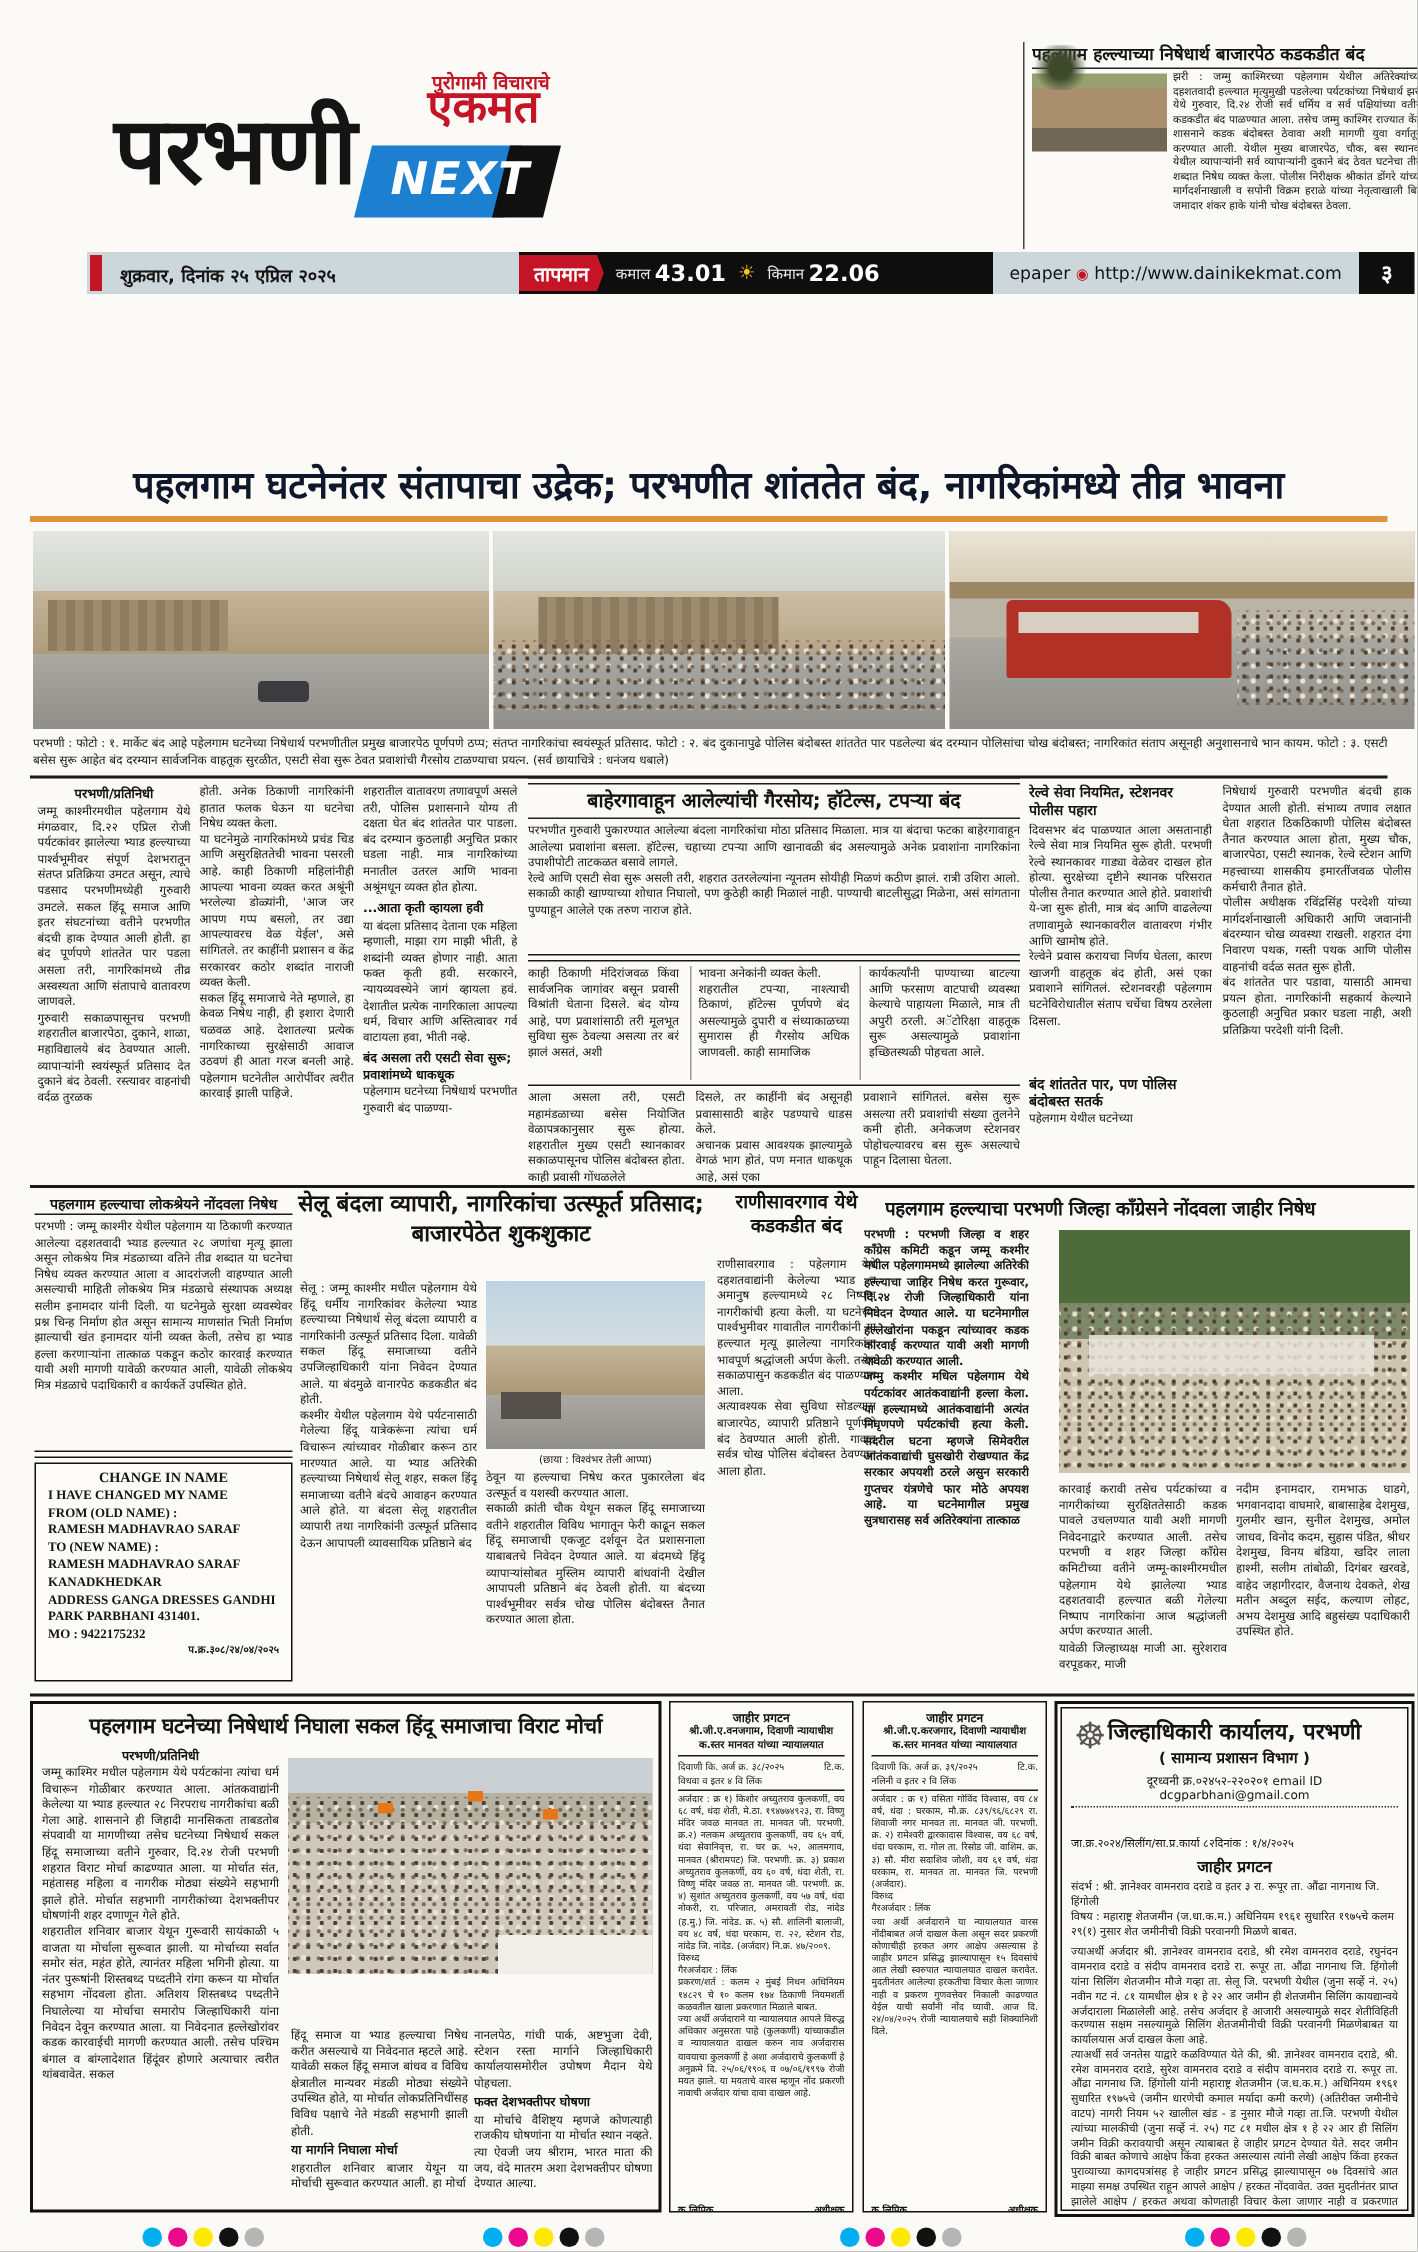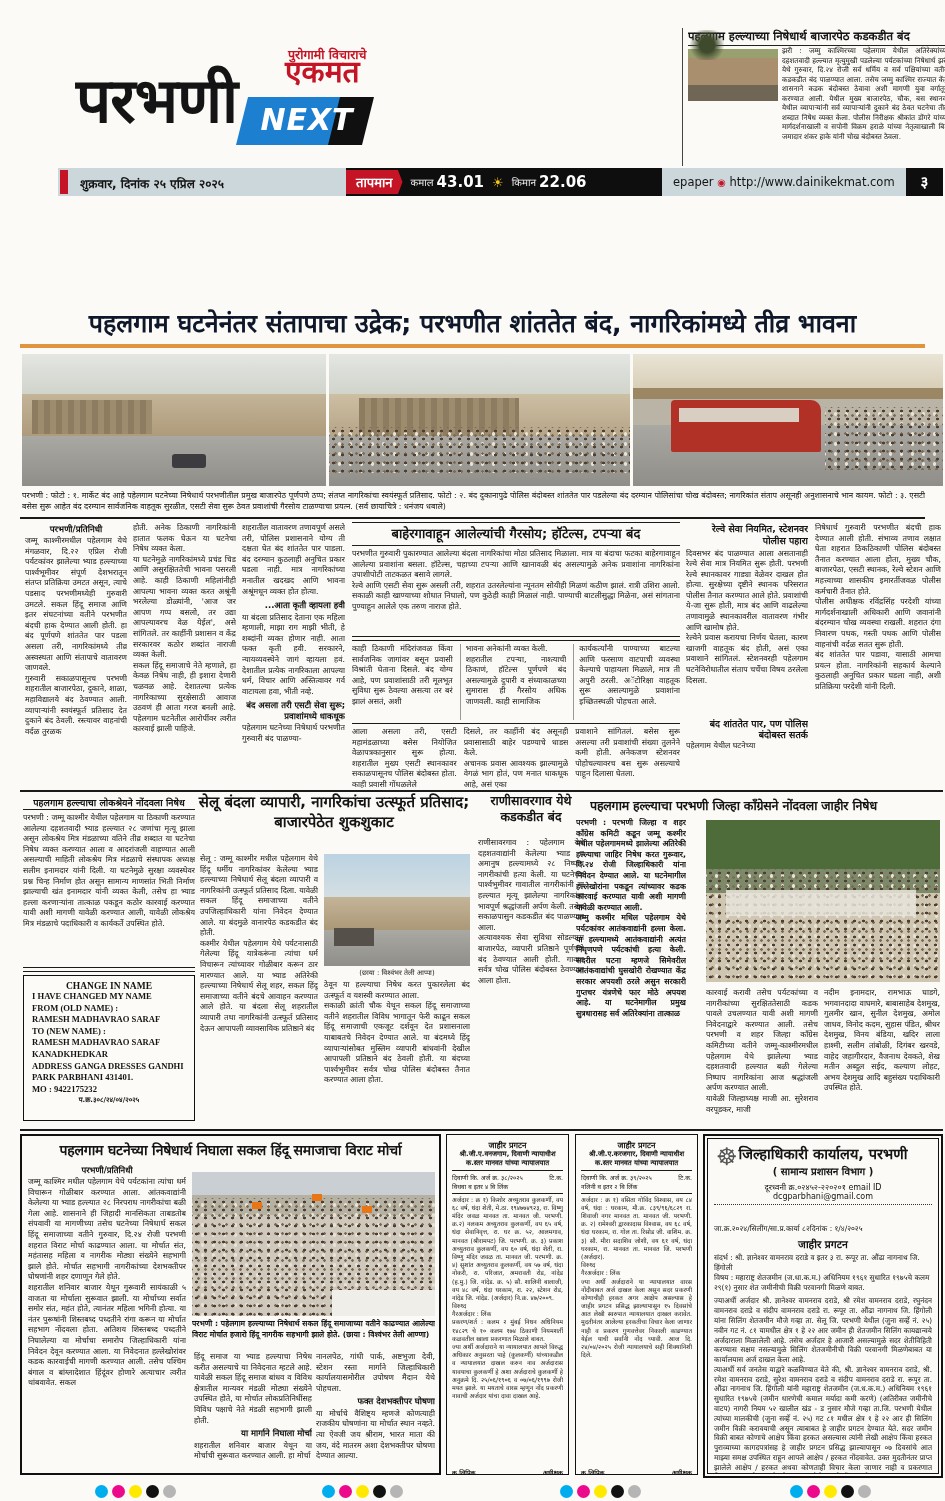"शहरातील वातावरण तणावपूर्ण असले तरी," div.bodytxt { text: खदखद -> उतरल }
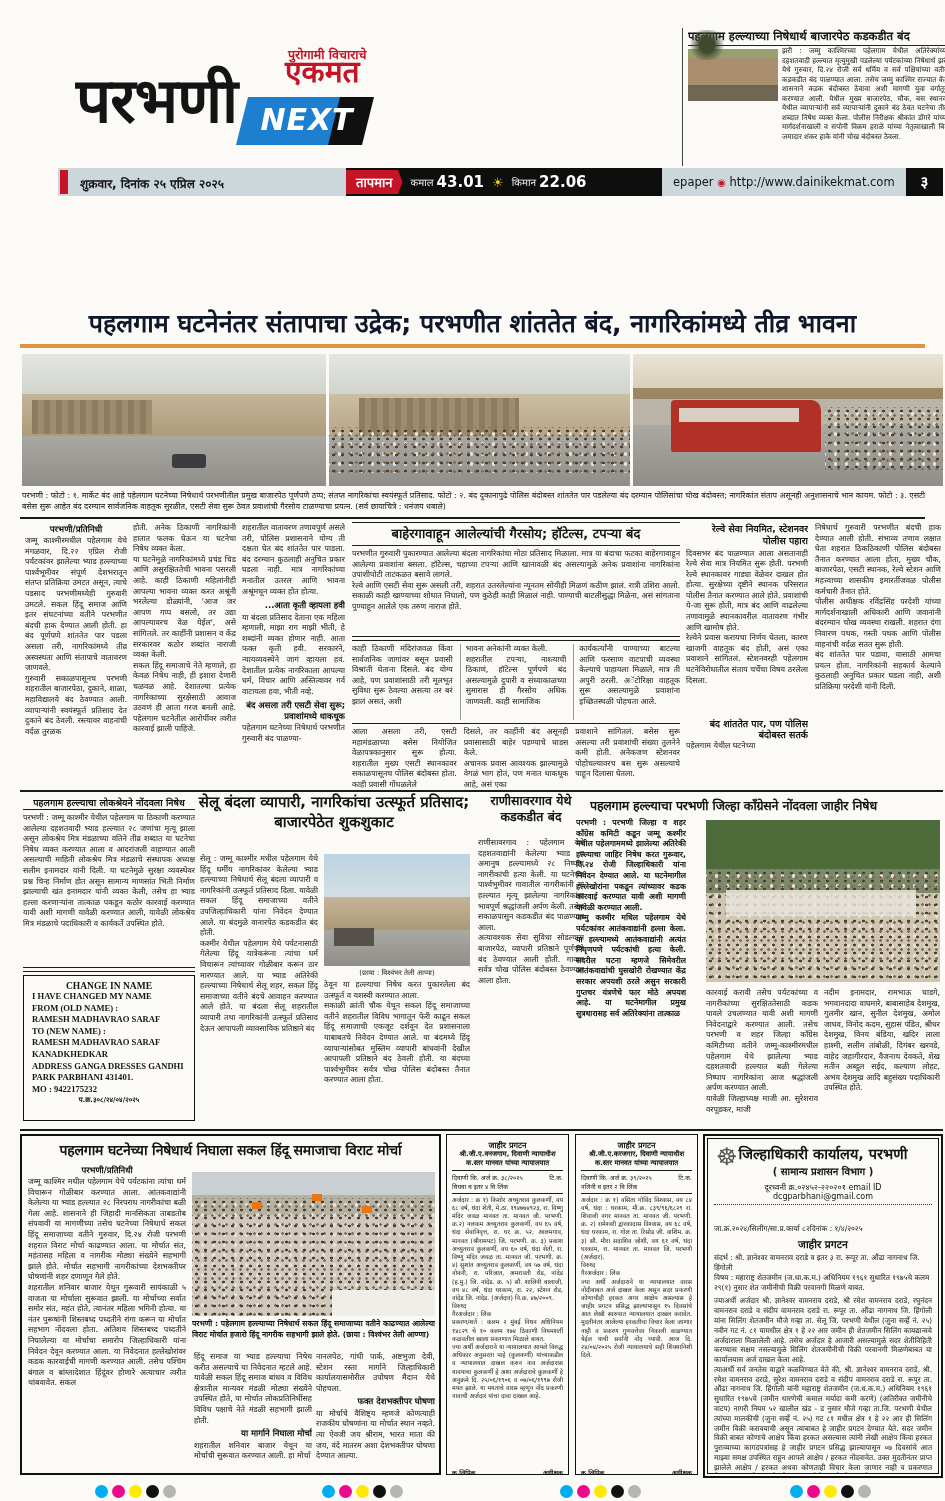"रेल्वे सेवा नियमित, स्टेशनवर पोलीस" .colhead { text-align: right -> left }
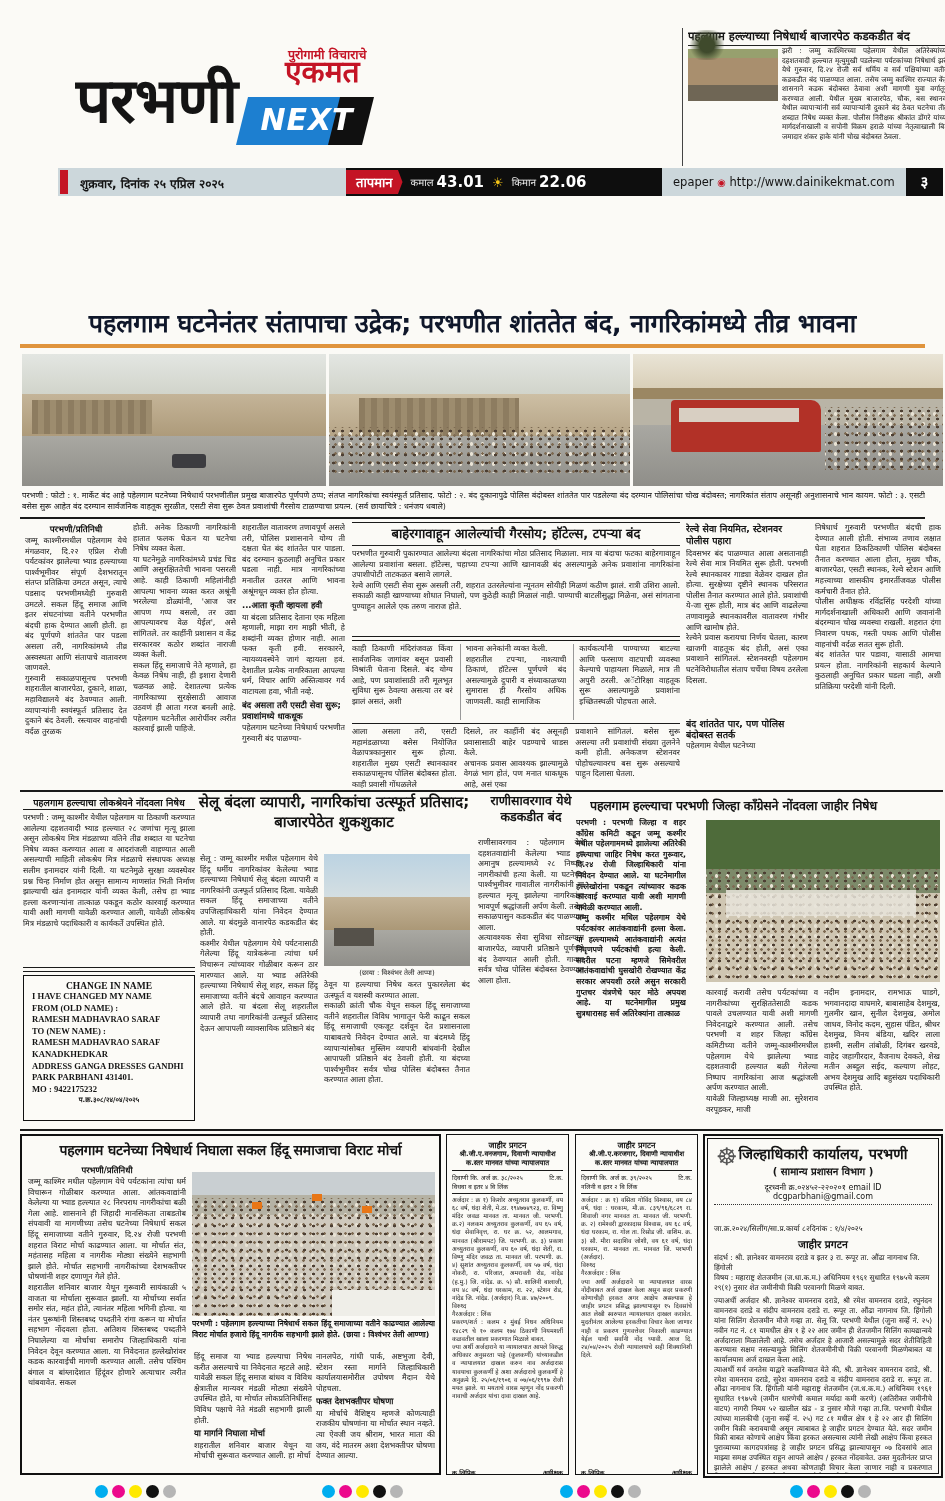"प.क्र.३०८/२४/०४/२०२५" div.b { text-align: center -> right }
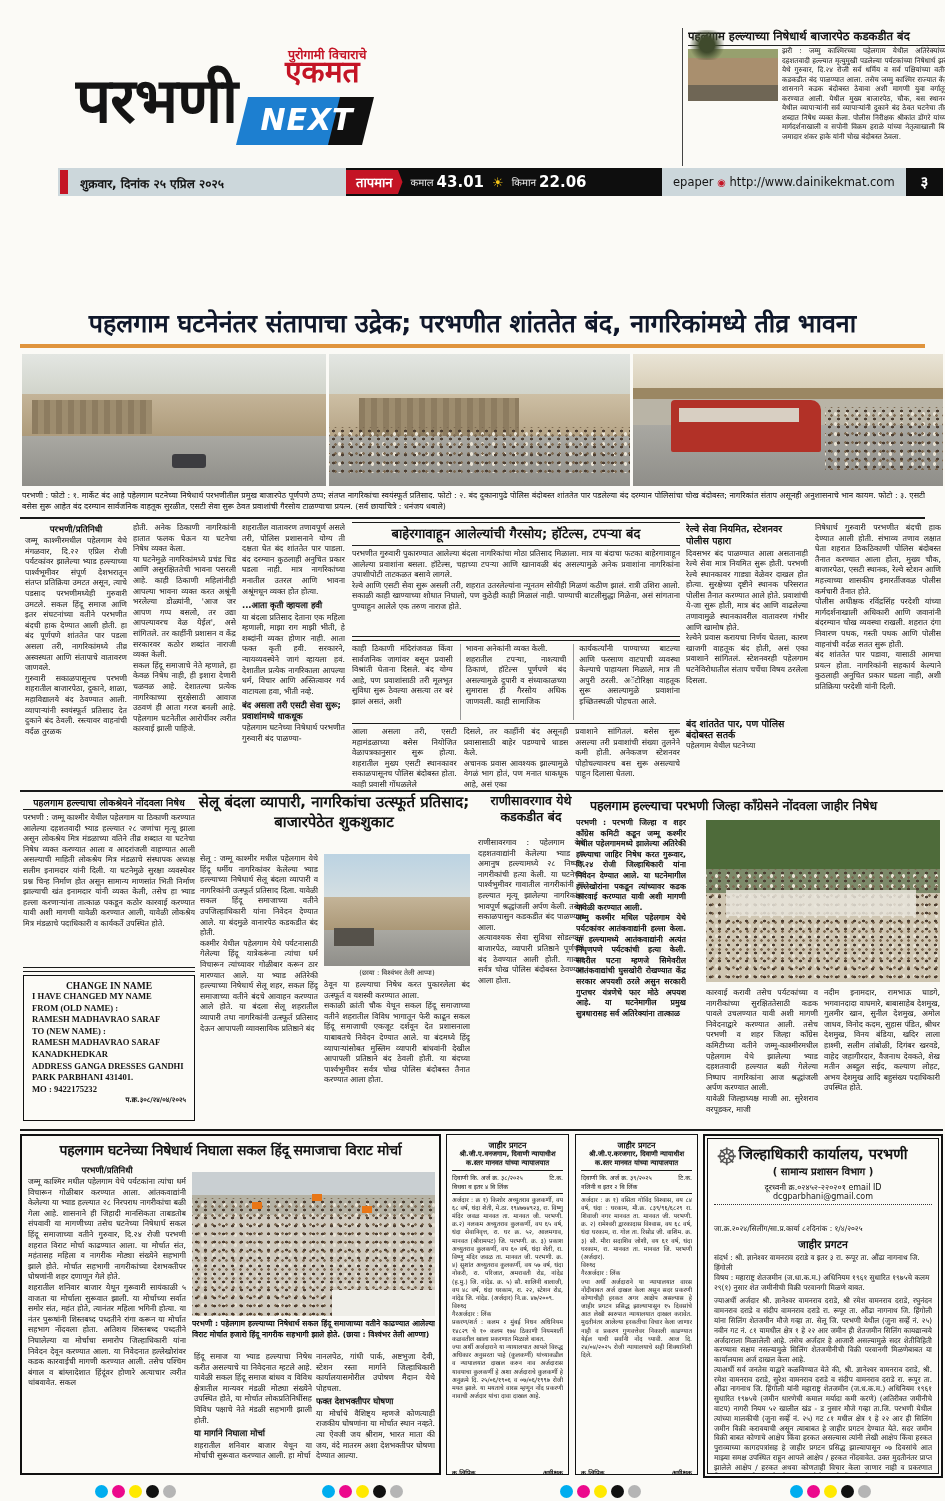"परभणी : पहेलगाम हल्ल्याच्या निषेधार्थ" div.abs { html: <div>परभणी : पहेलगाम हल्ल्याच्या निषेधार्थ सकल हिंदू समाजाच्या वतीने काढण्यात आलेल्या विराट मोर्चात हजारो हिंदू नागरीक सहभागी झाले होते. (छाया : विश्वंभर तेली आण्णा)</div> -> none }
